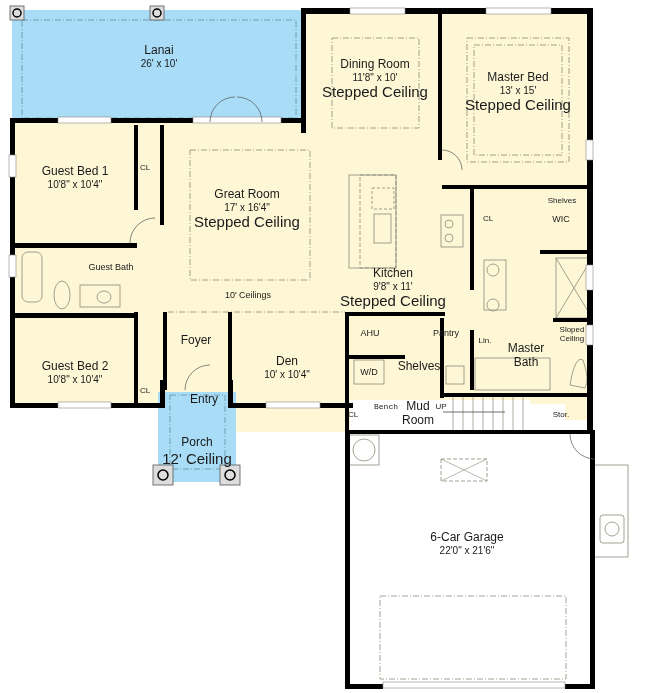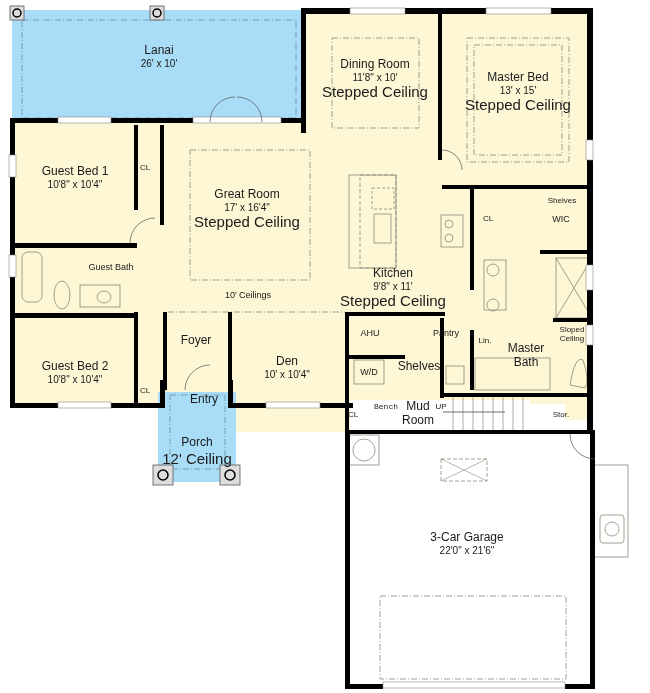"3-Car Garage" span.n { text: 3-Car -> 6-Car }
